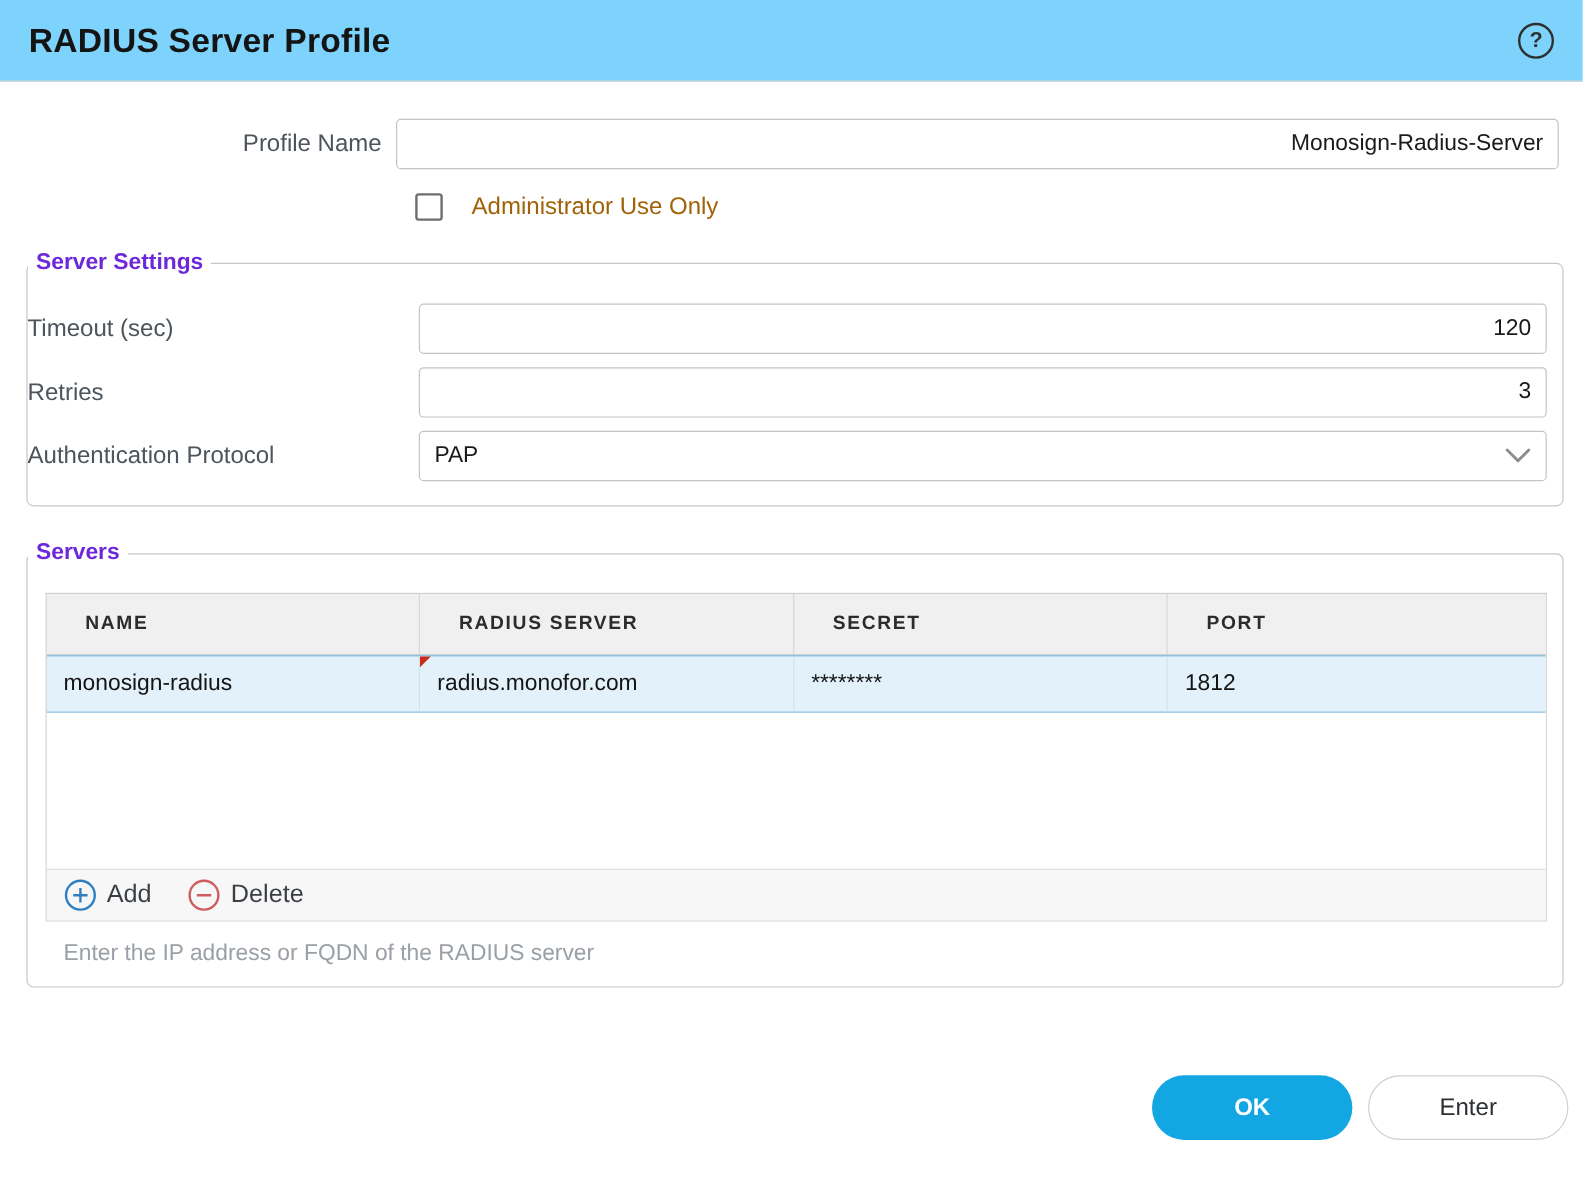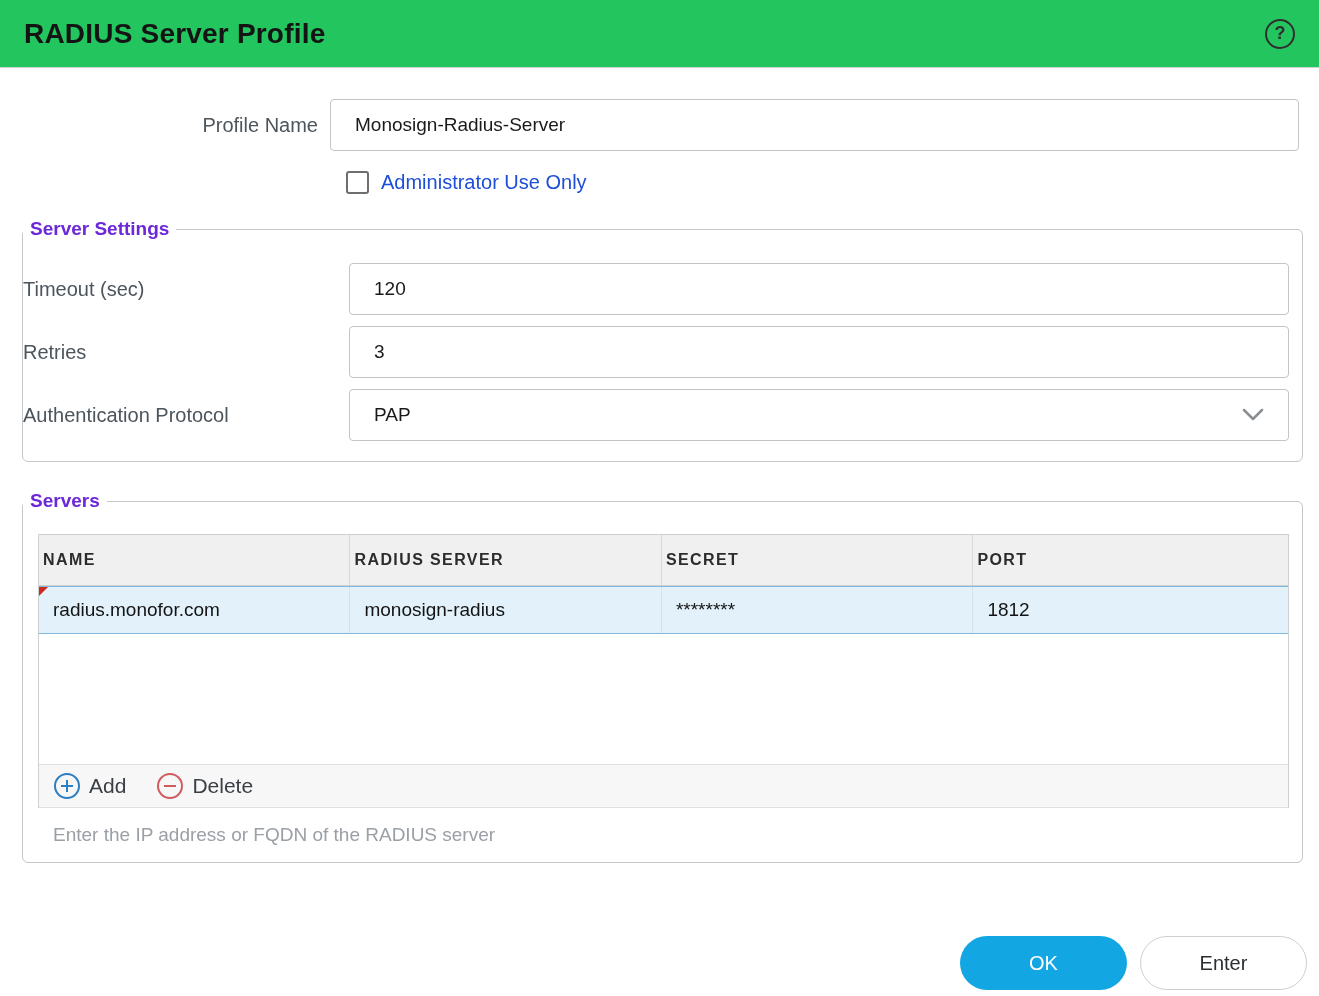"RADIUS Server Profile" .hdr { background: #22c55e -> #7dd3fc }
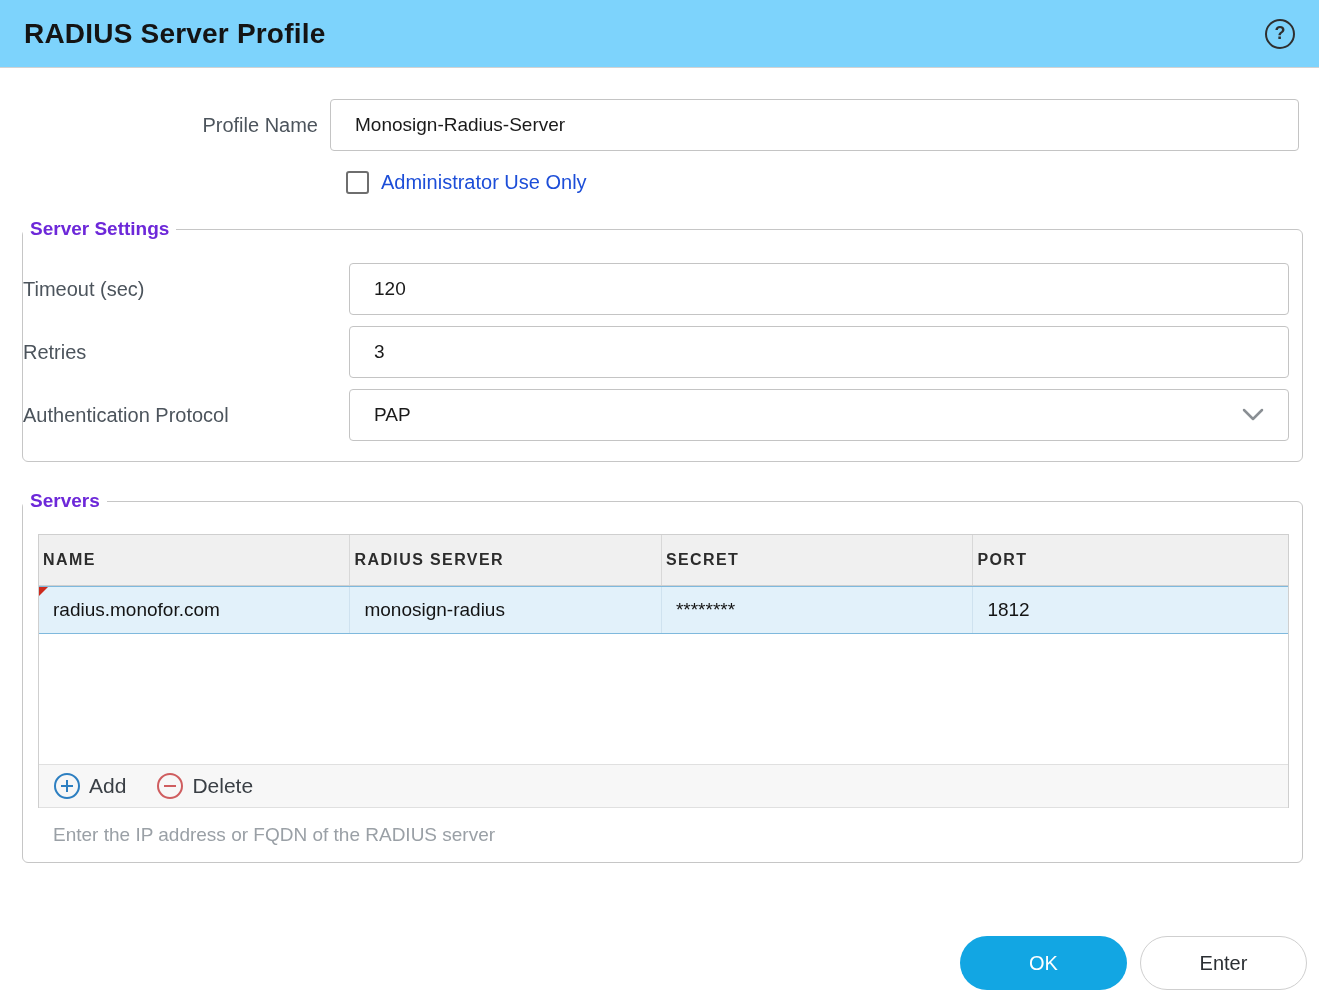"Monosign-Radius-Server" input[type=text], .selectbox { height: 52px -> 42px; padding: 0 24px -> 0 12px; text-align: none -> right }
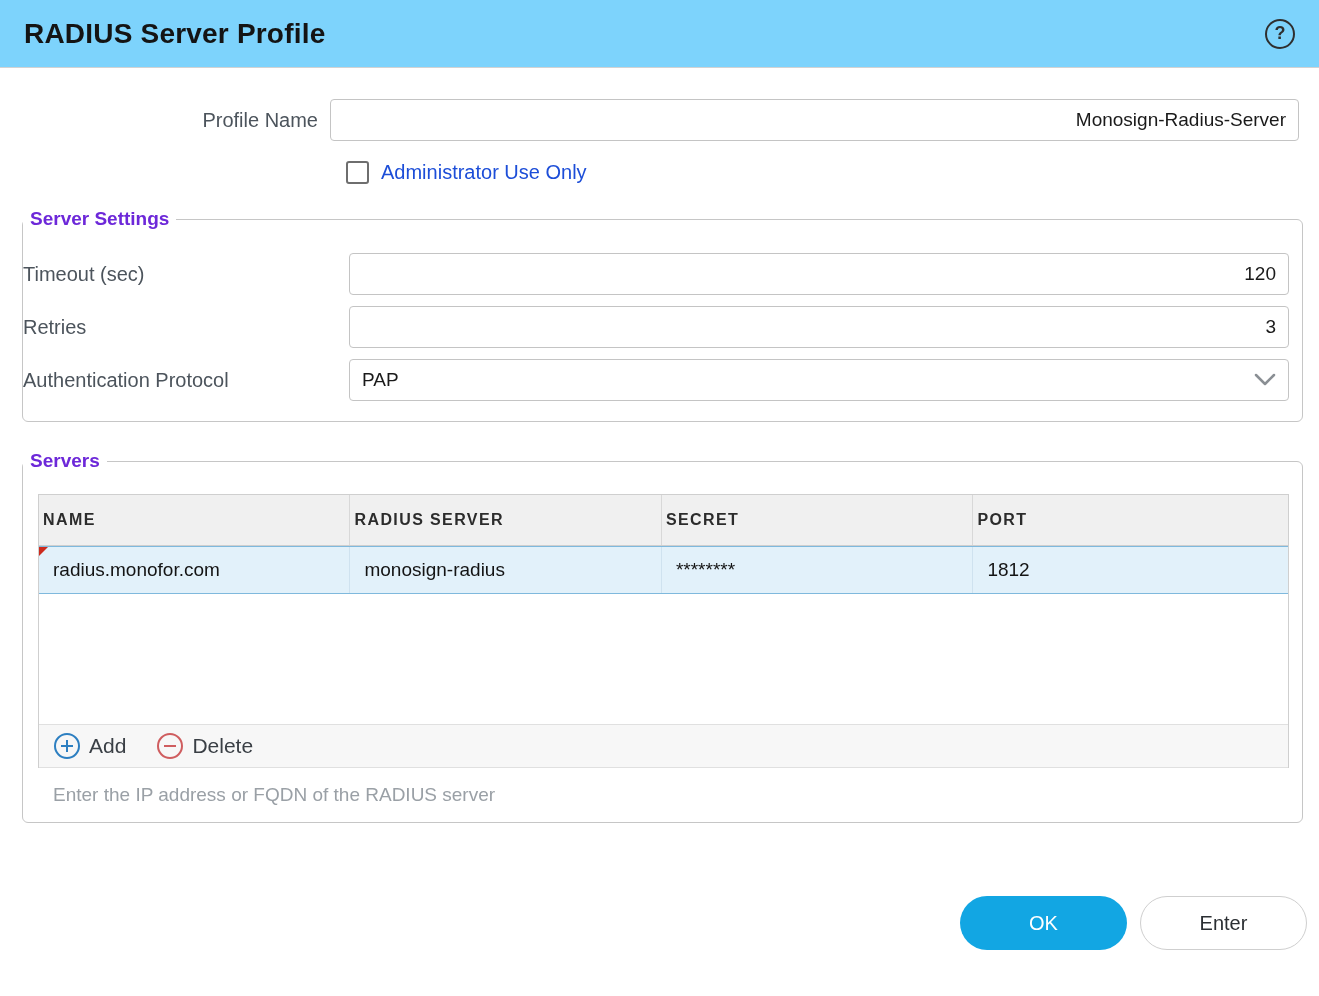"Administrator Use Only" .chk-row .frm-label { color: #1d4ed8 -> #a16207; margin-left: none -> 12px }
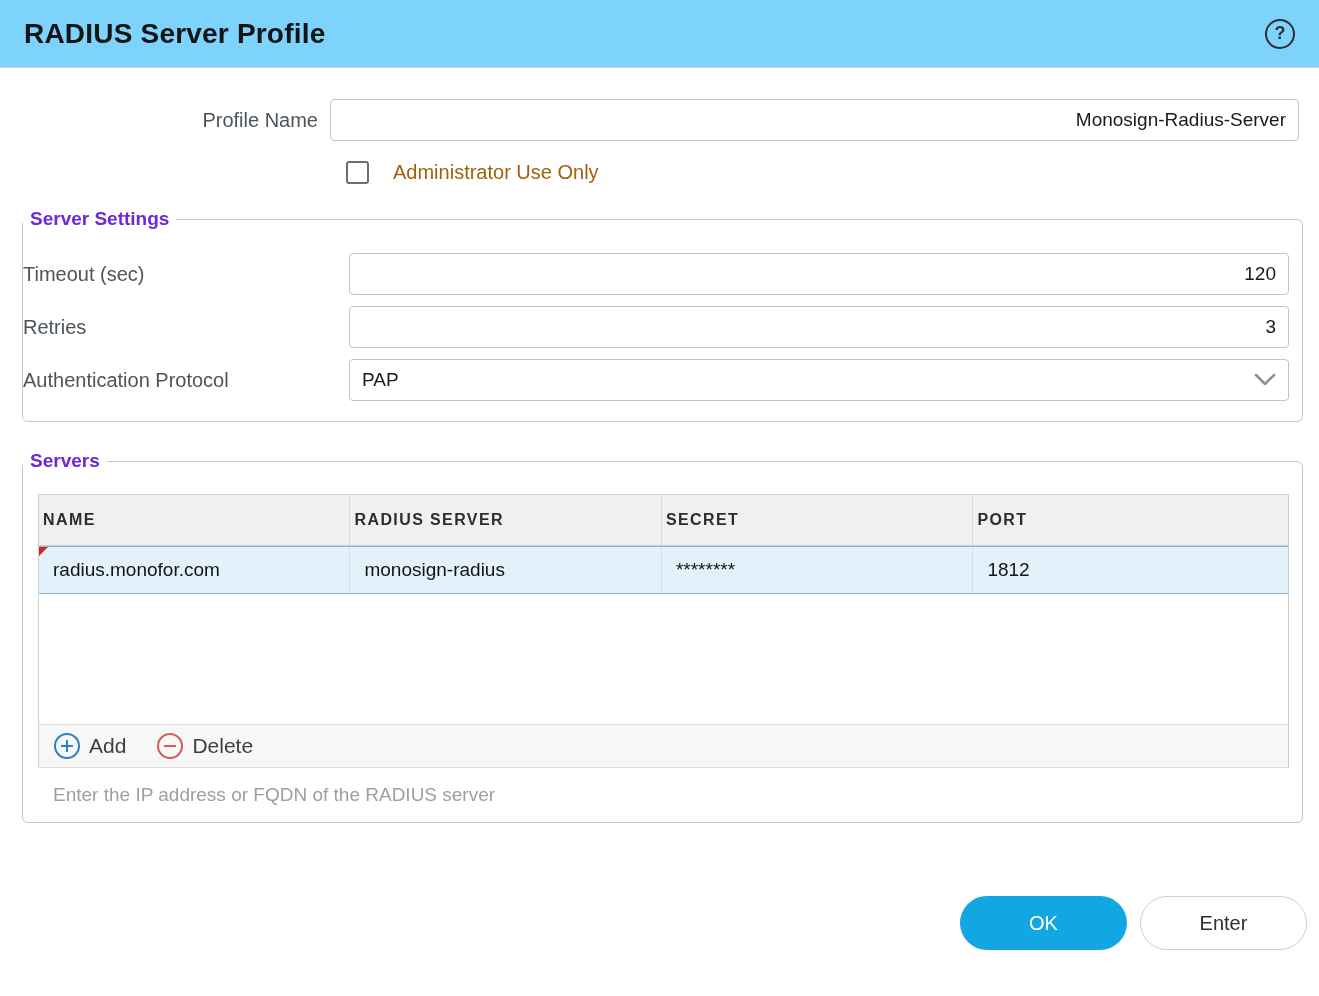"NAME" .tbl-head > div { padding-left: 4px -> 32px }
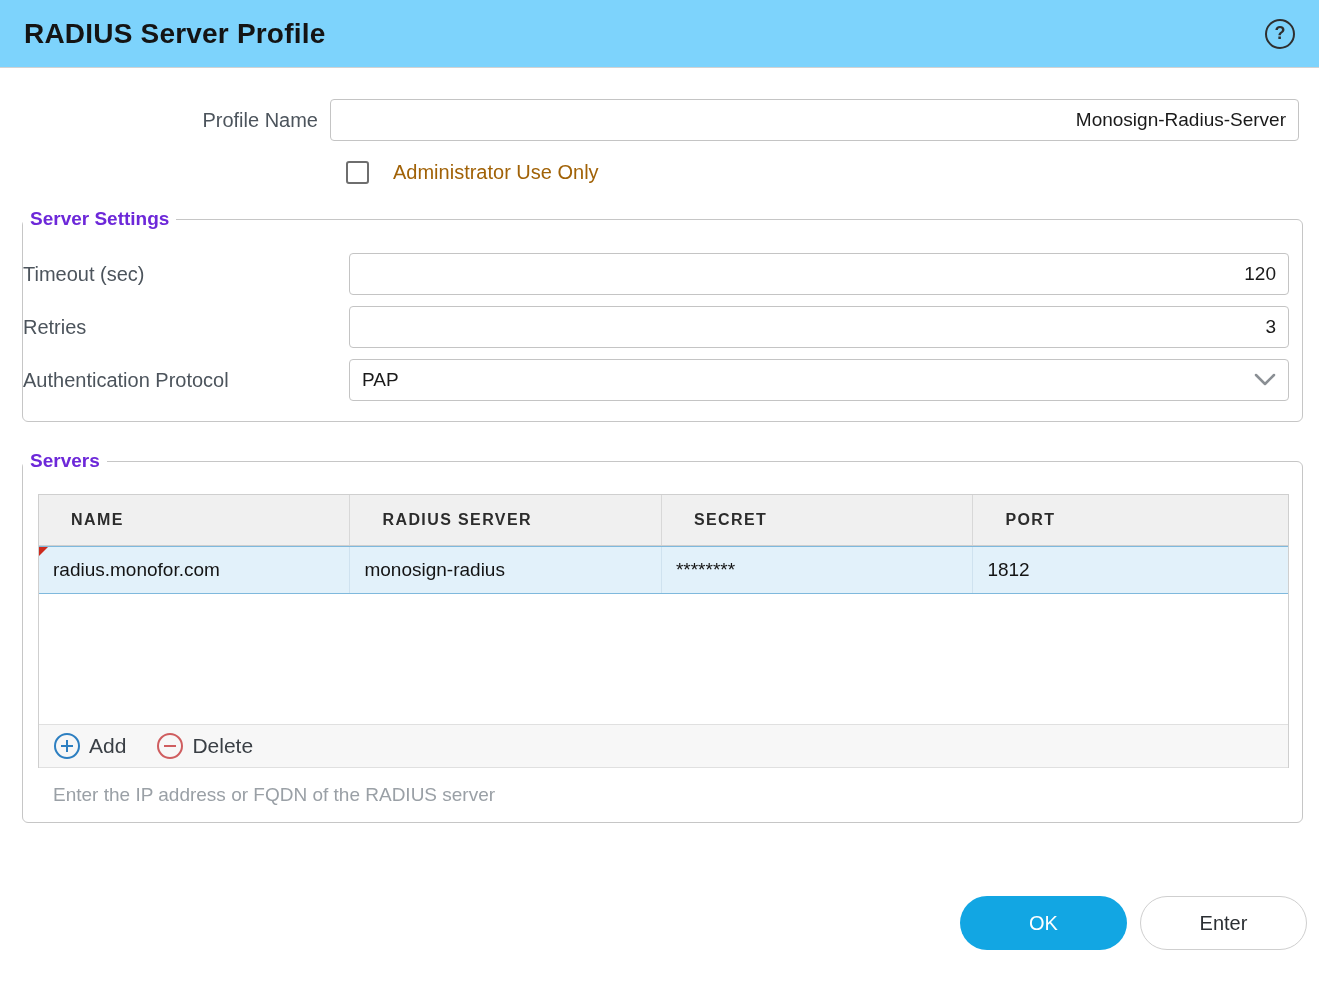"radius.monofor.com" div { order: before "monosign-radius" -> after "monosign-radius" }
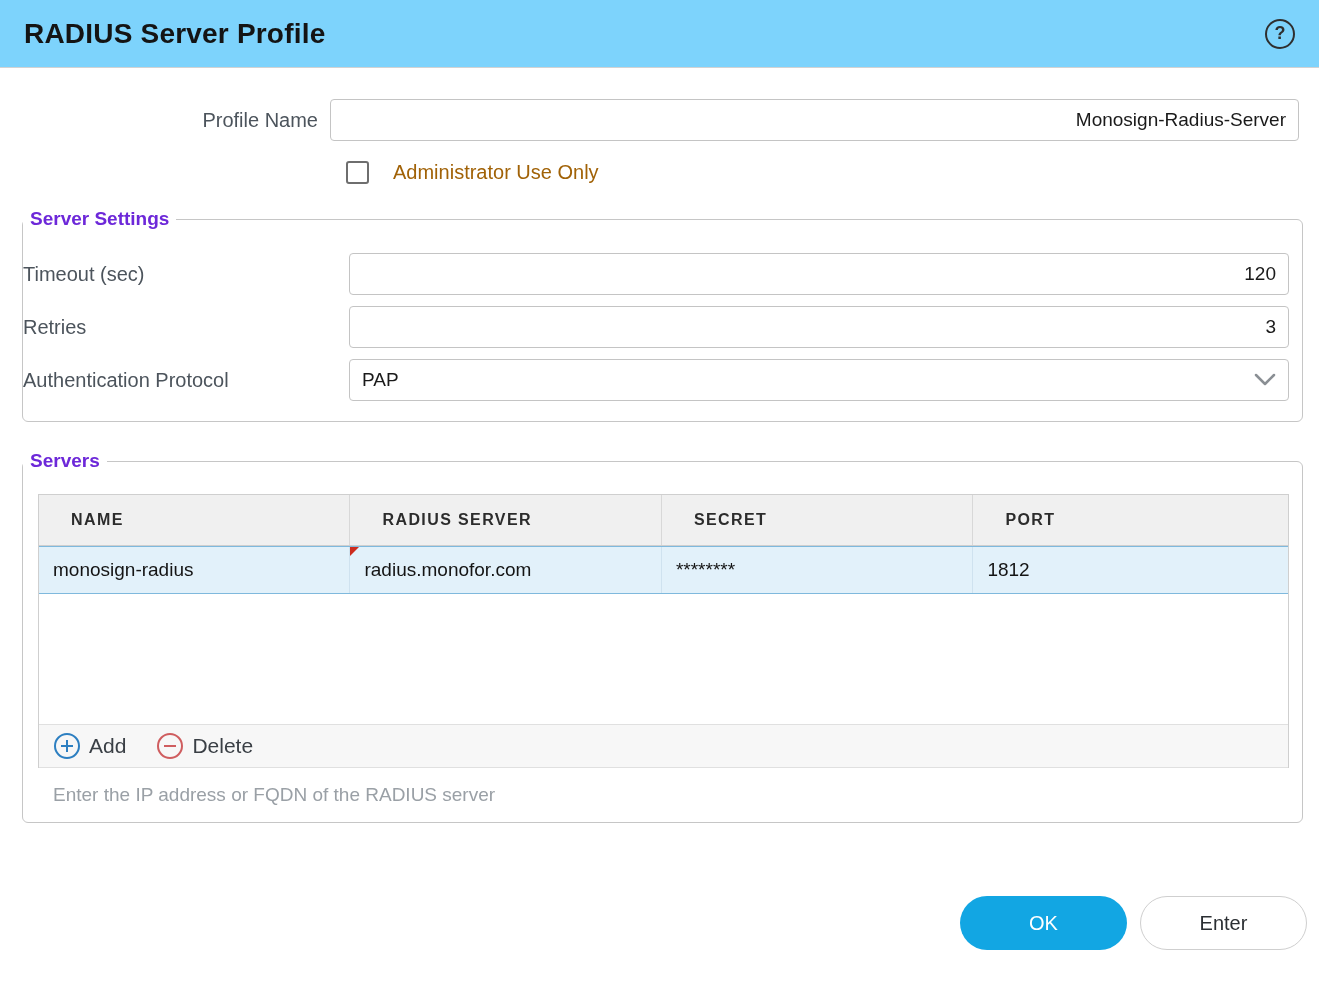"OK" .btn-ok { font-weight: none -> bold }
